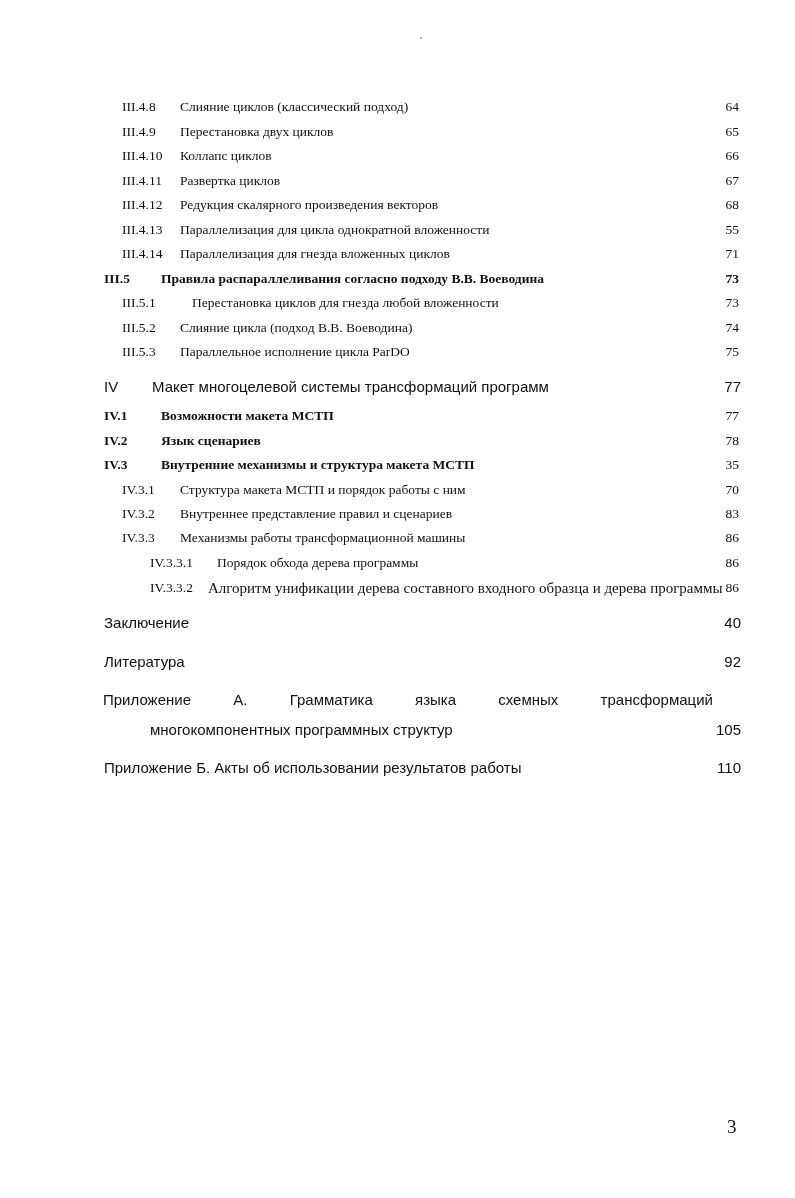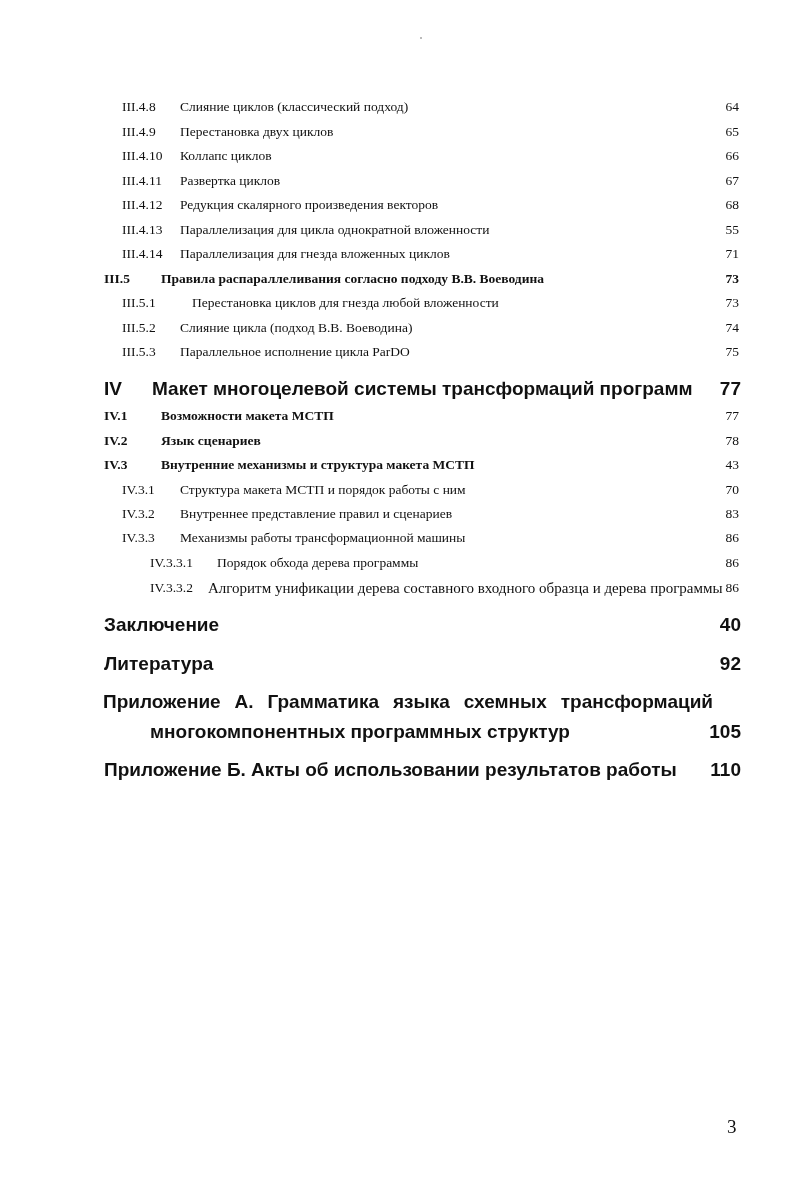"43" span.pg { text: 43 -> 35 }
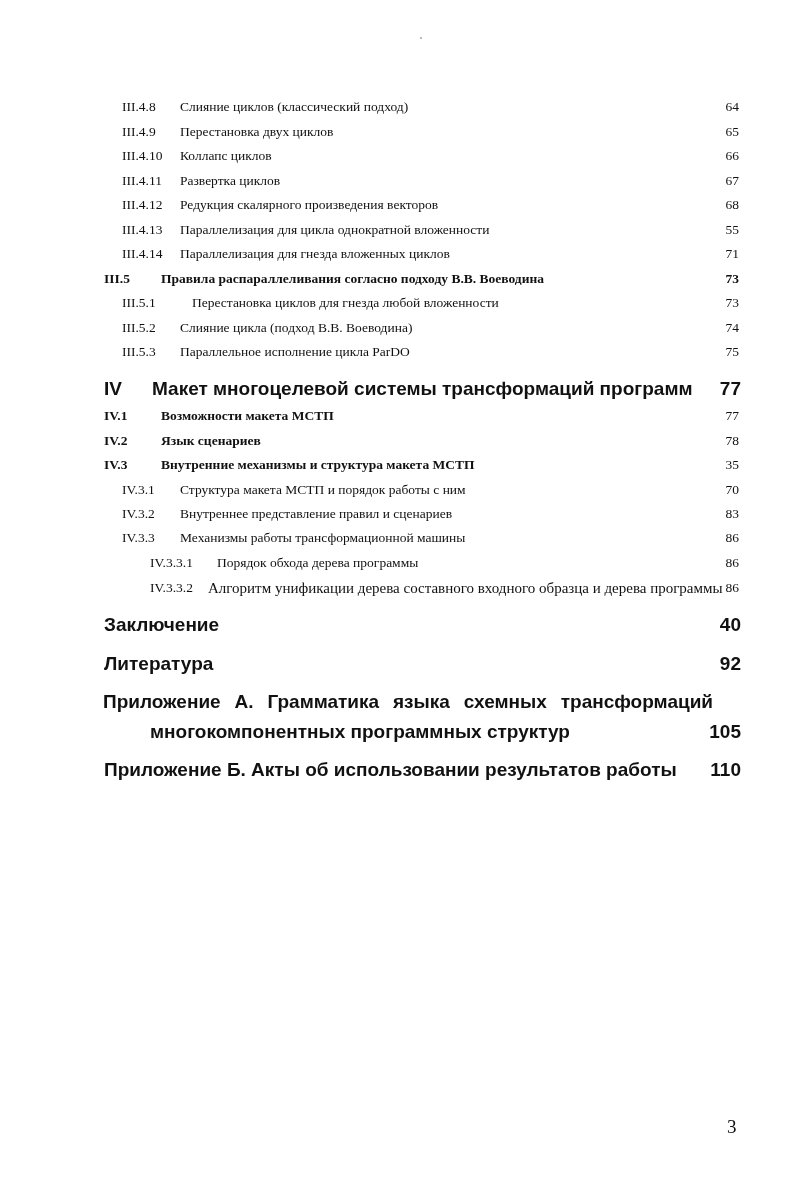"Приложение" .sans { font-size: 19px -> 15px; font-weight: bold -> normal }
